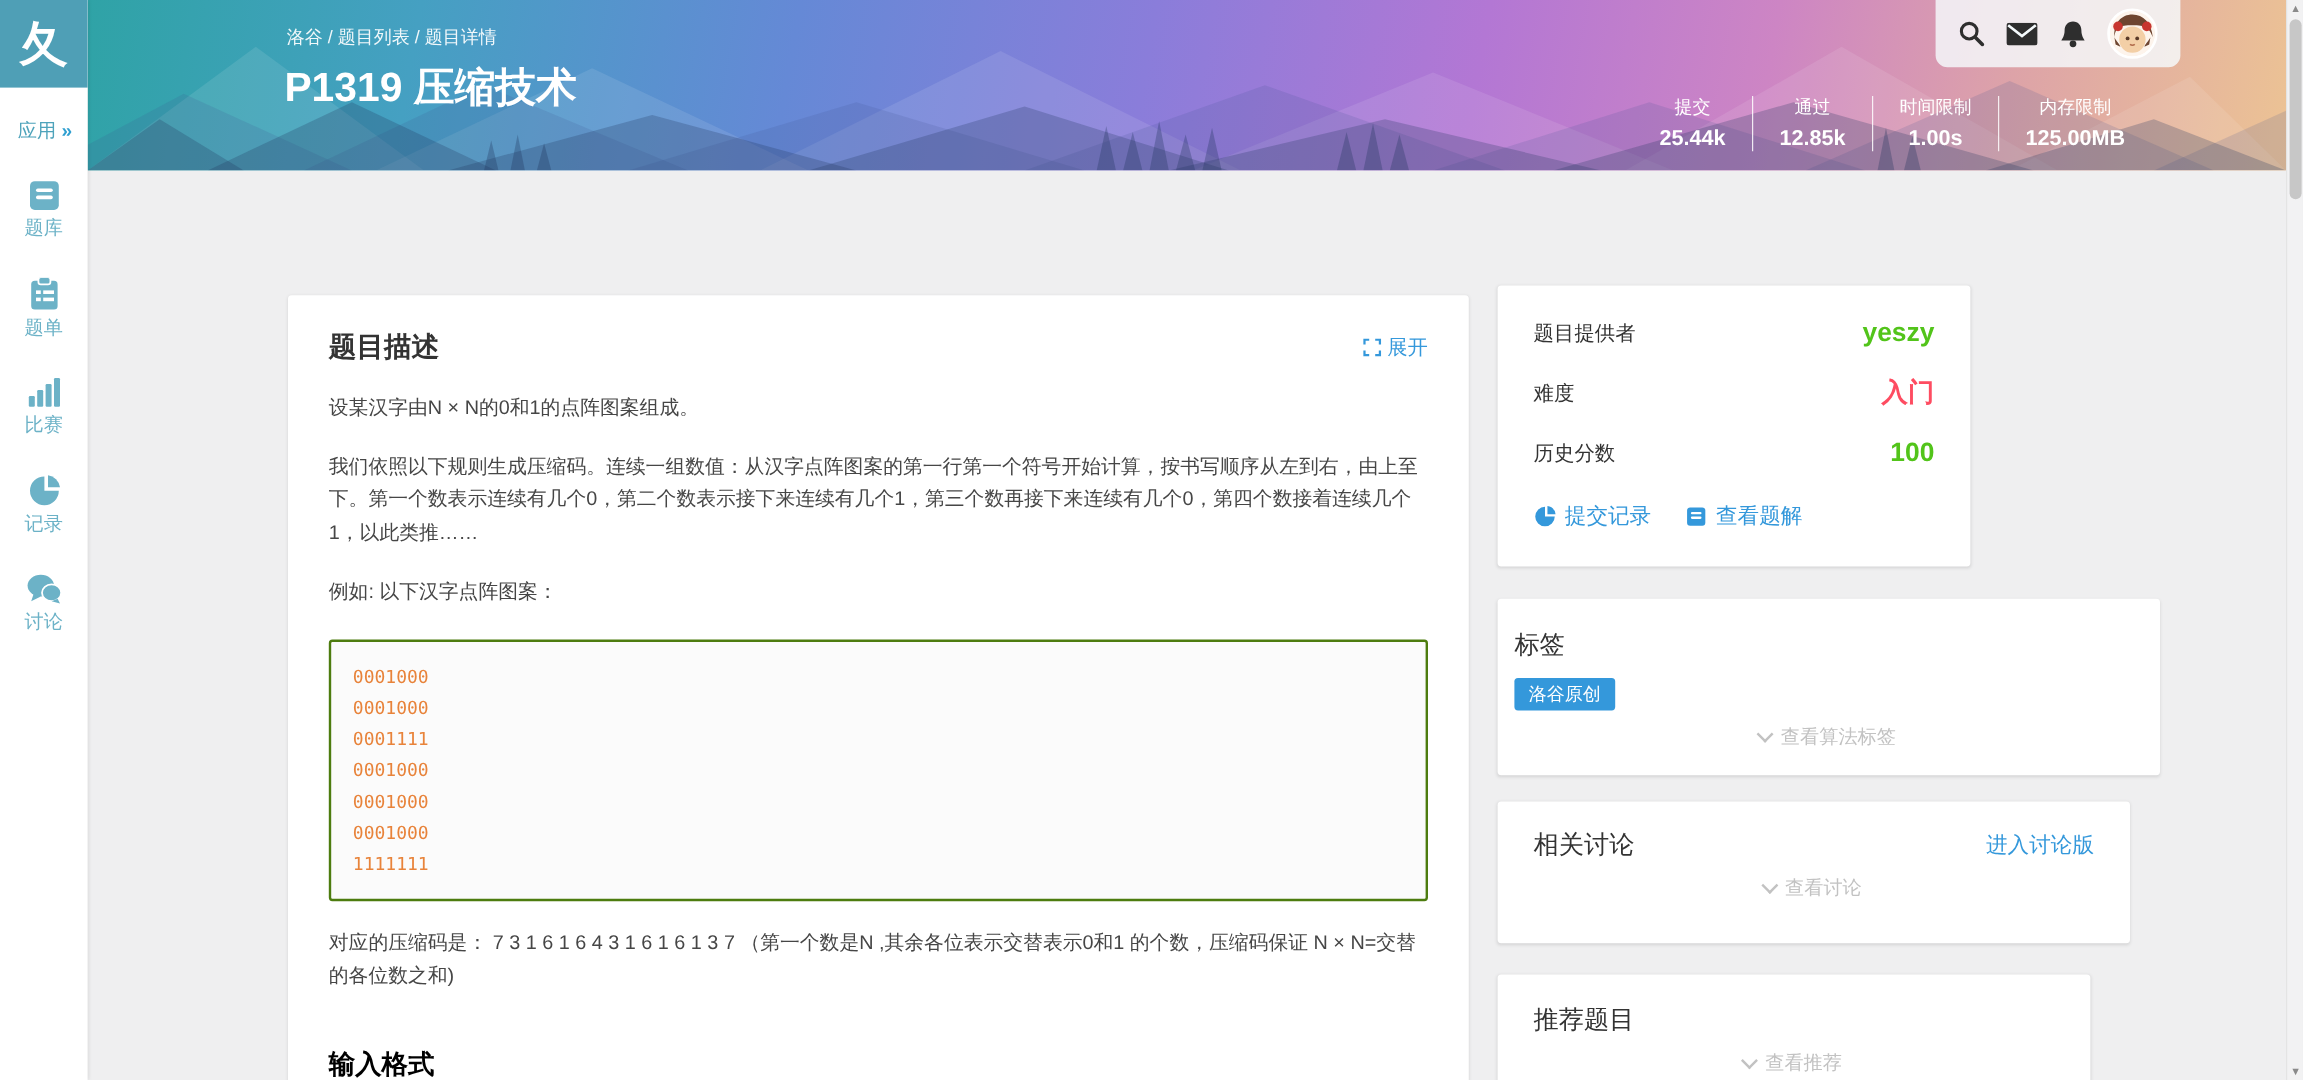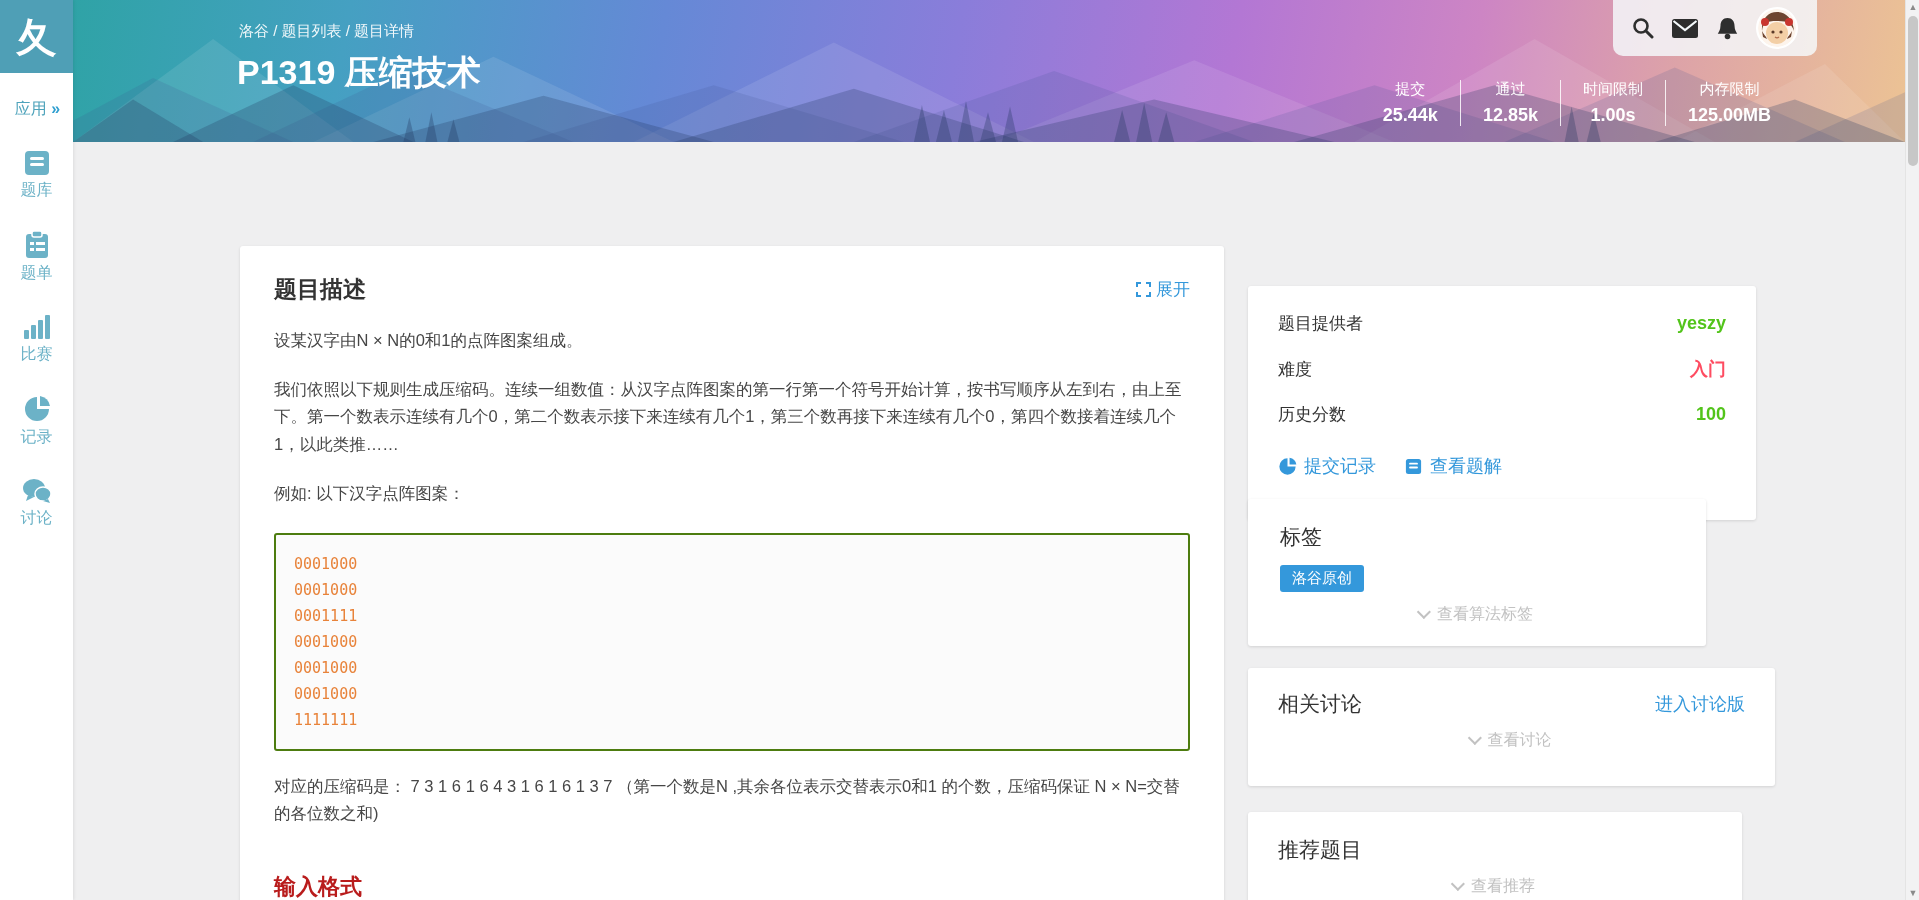"题目提供者" .info-card { margin-top: 48px -> none; width: 508px -> 394px }
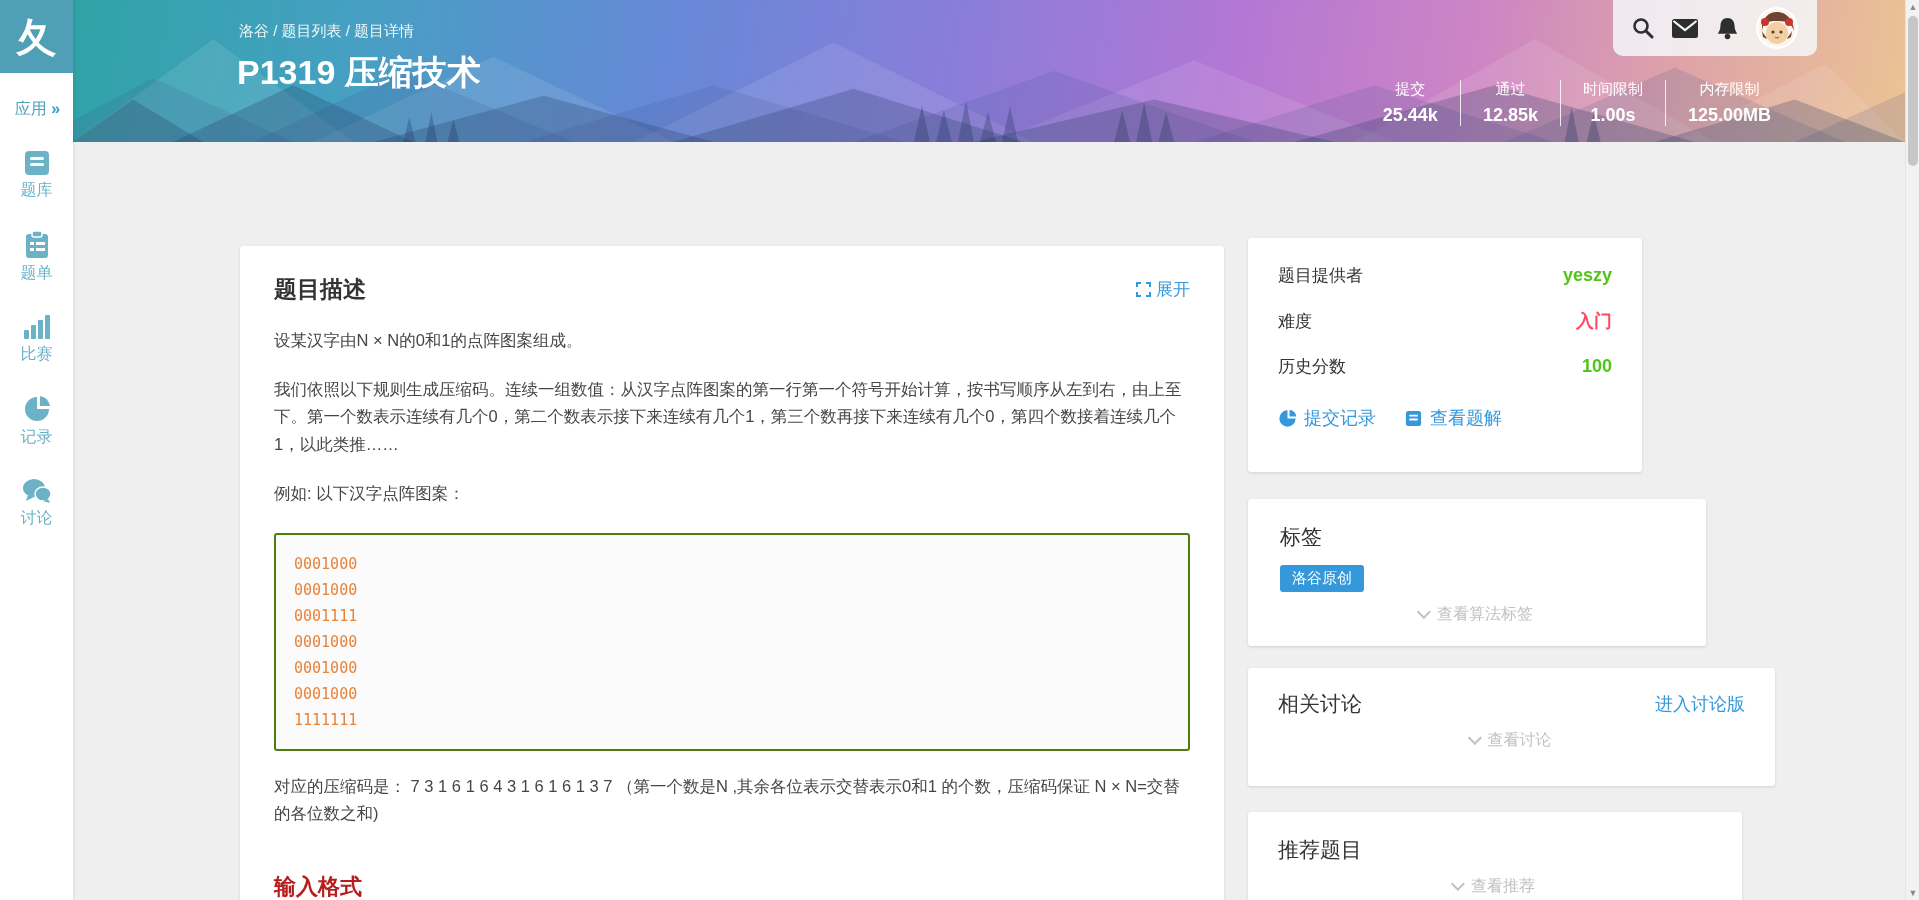"yeszy" .info-row .v { font-size: 18px -> 22px }
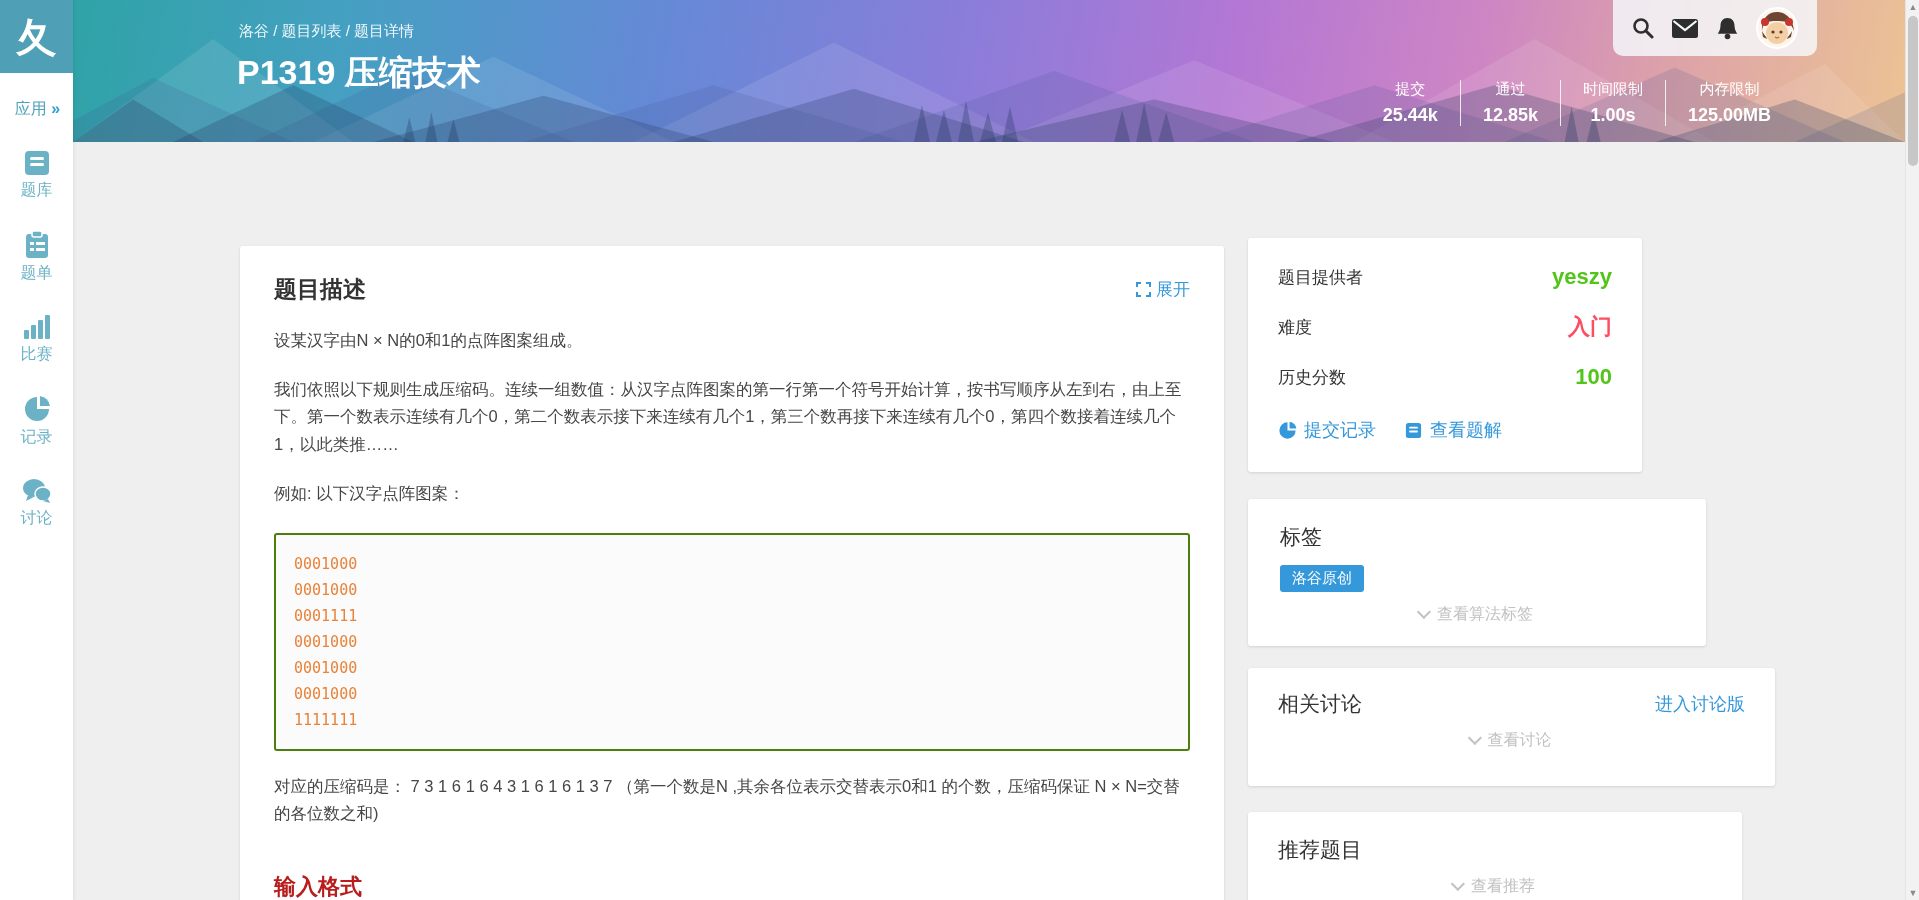"标签" .tags-card { padding: 24px 32px -> 24px 14px; width: 458px -> 552px }
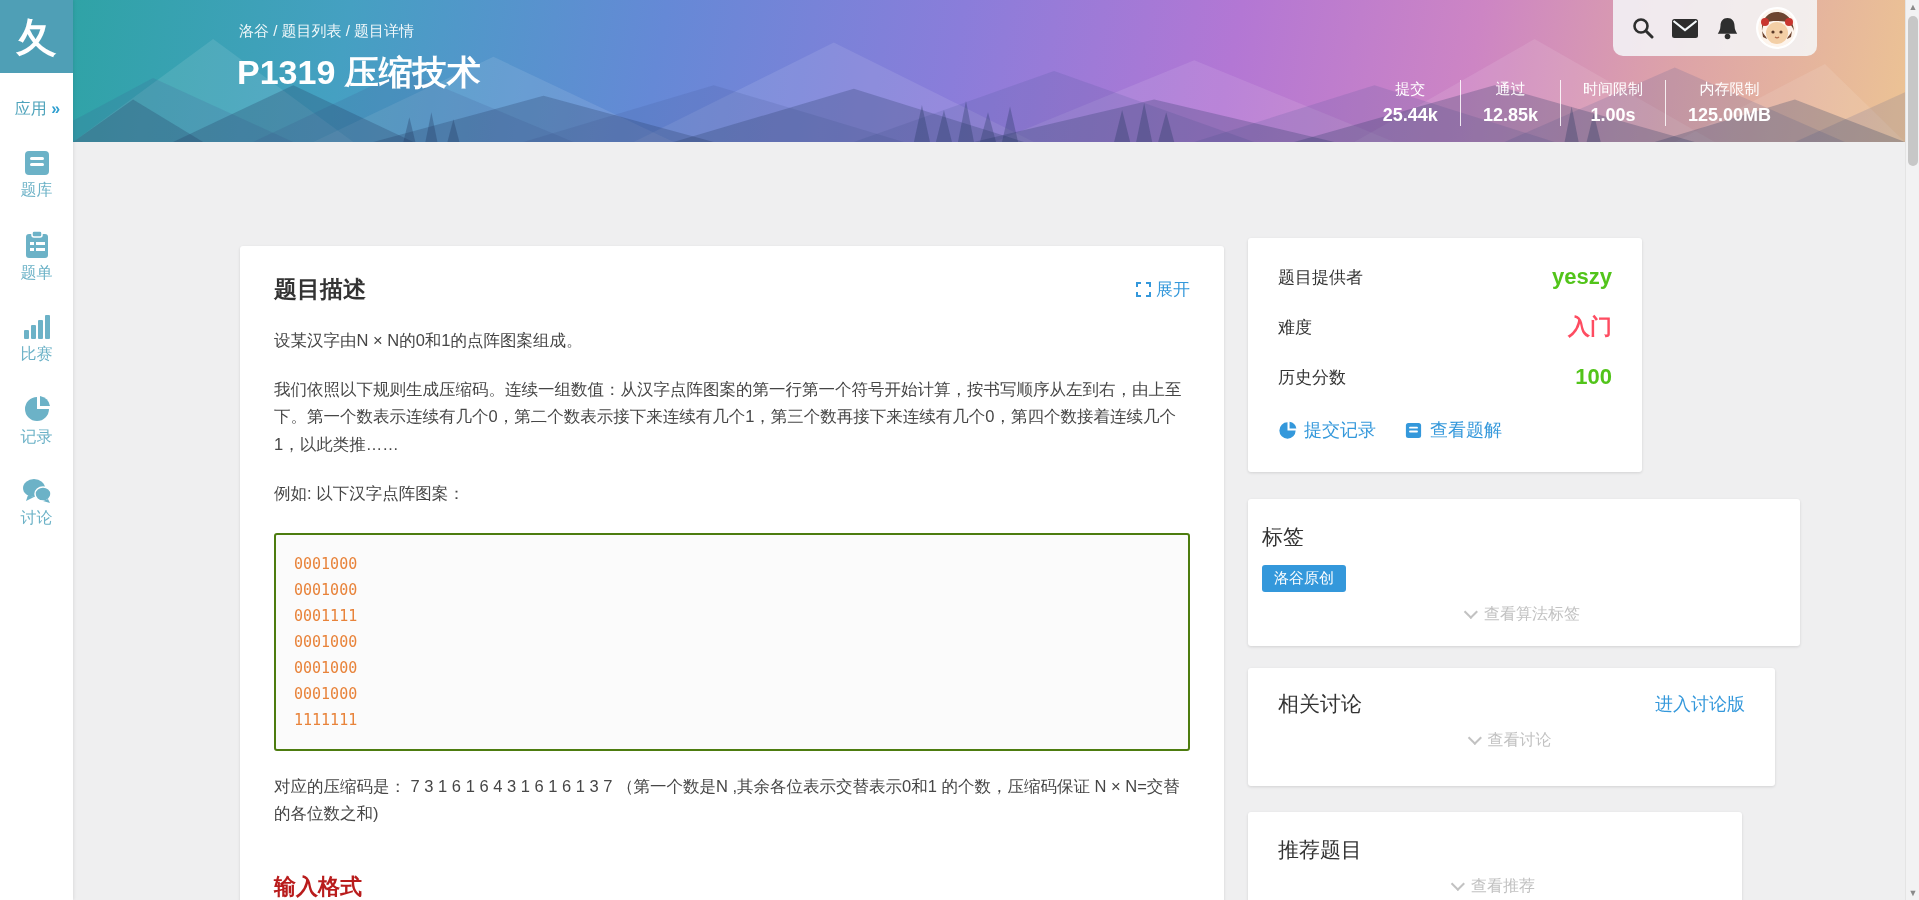"输入格式" h2.sec2 { color: #b91c1c -> #000000 }
